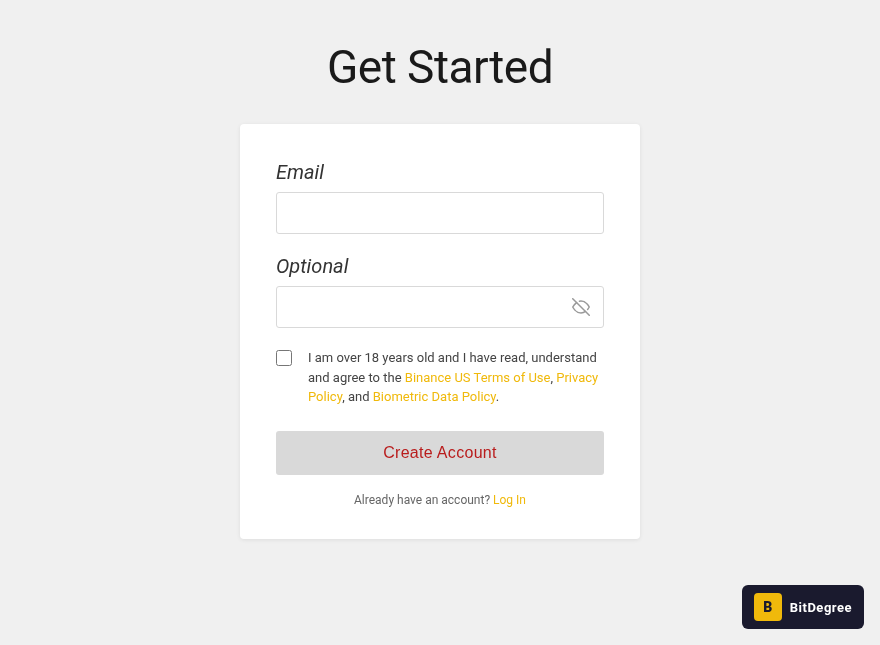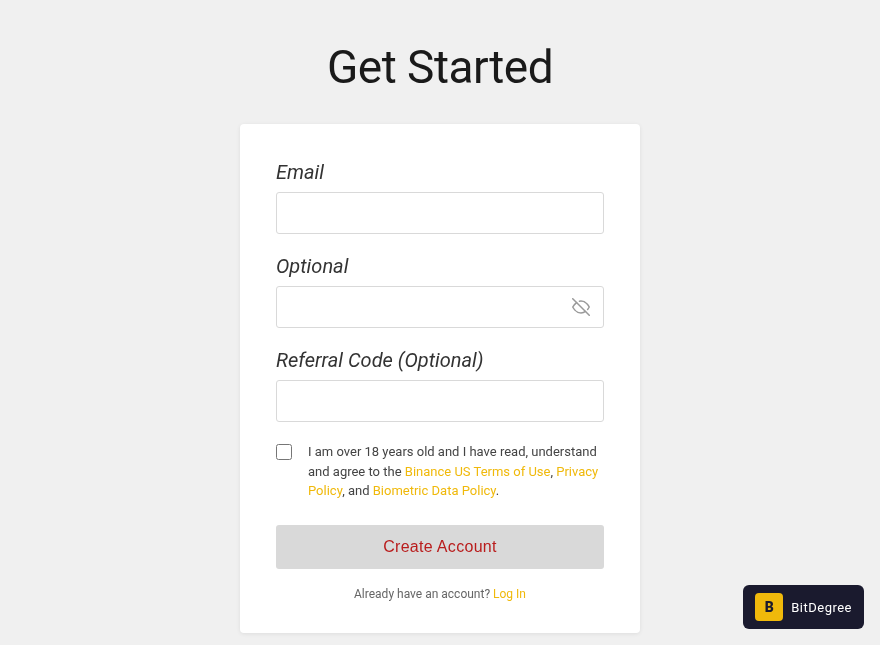"Referral Code (Optional)" div.field-group { html: <div> <label>Referral Code (Optional)</label> <input> </div> -> none }
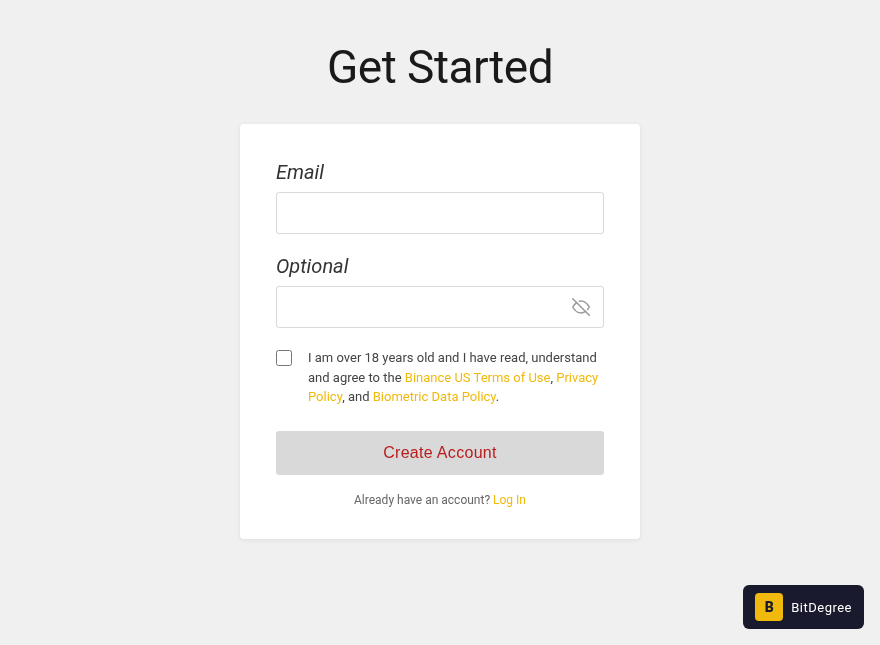"BitDegree" .bitdegree-text { font-weight: 400 -> 700 }
